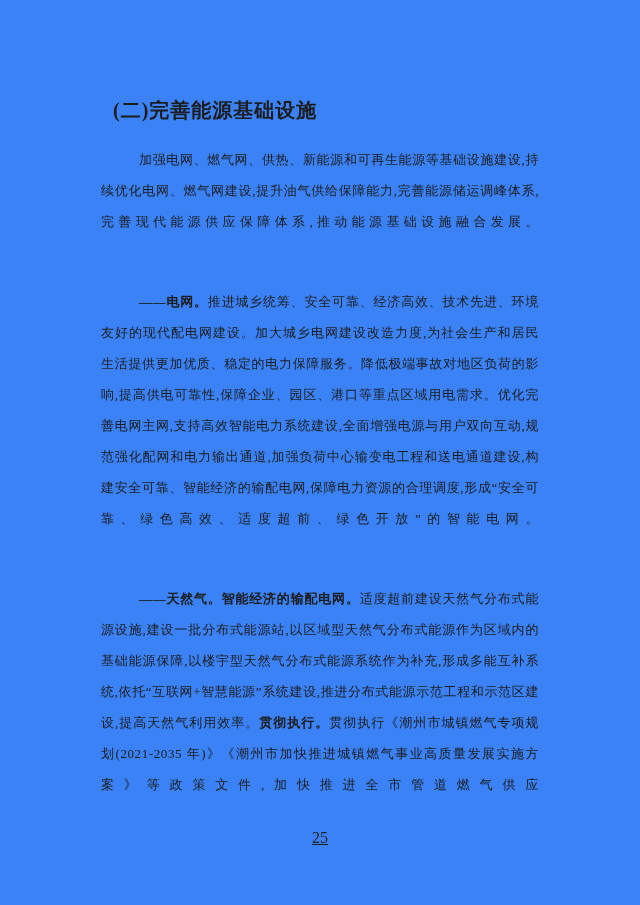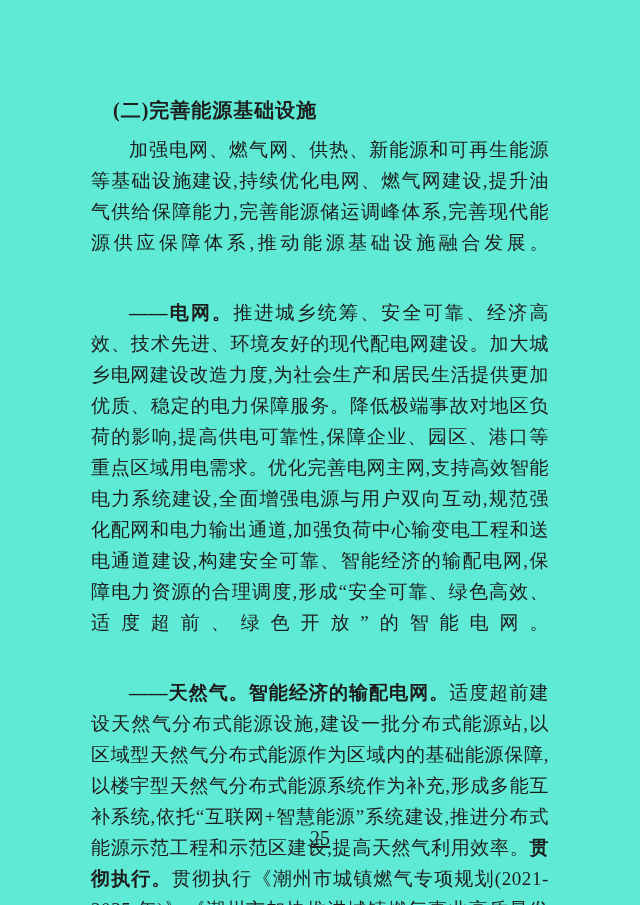"(二)完善能源基础设施" .page { background: #5eead4 -> #3b82f6 }
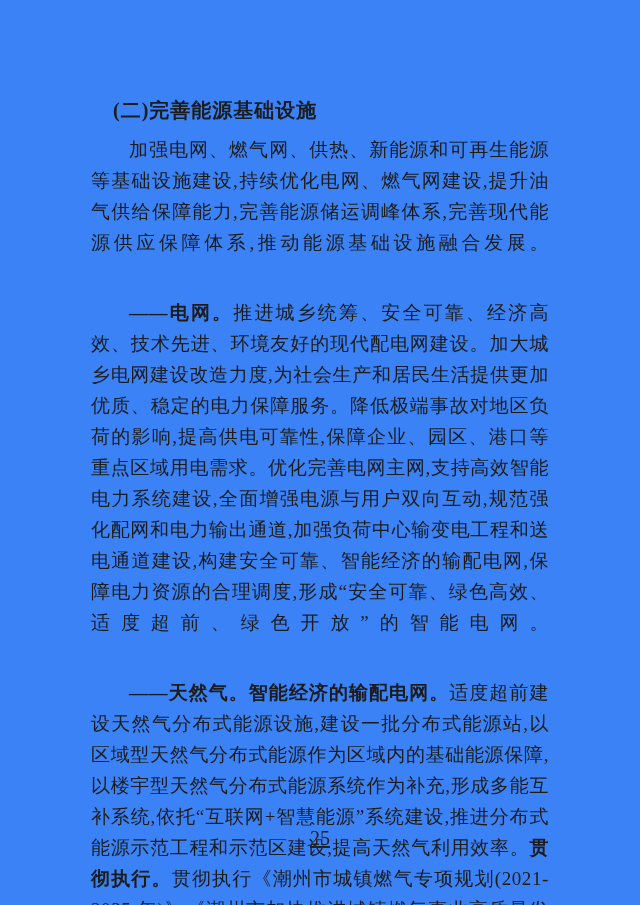"加强电网、燃气网、供热、新能源和可再生能源等基础设施建设,持续优化电网、燃气网建" .para { font-size: 19px -> 13px; margin: 8px -> 18px }
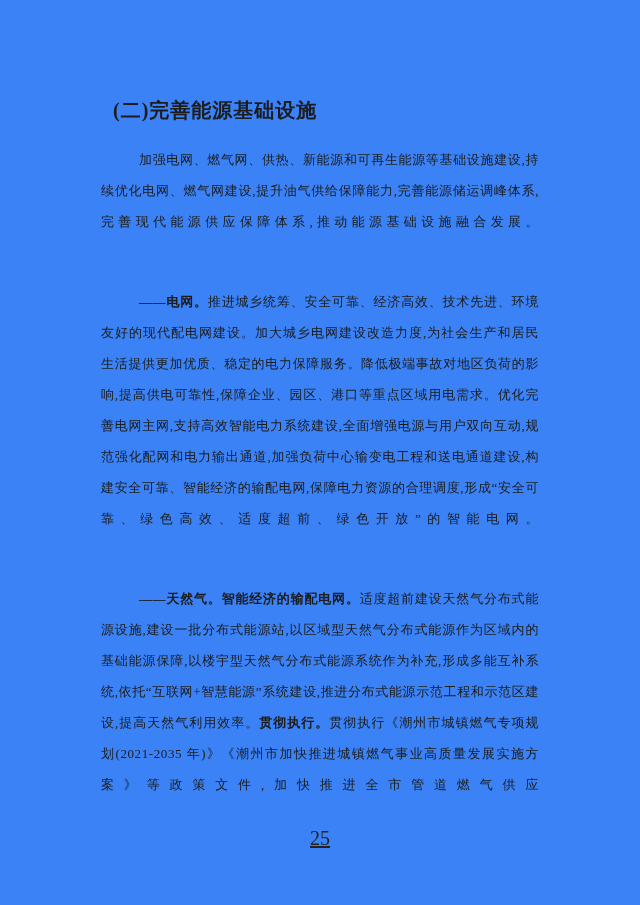"25" .page-number { font-size: 20px -> 16px }
